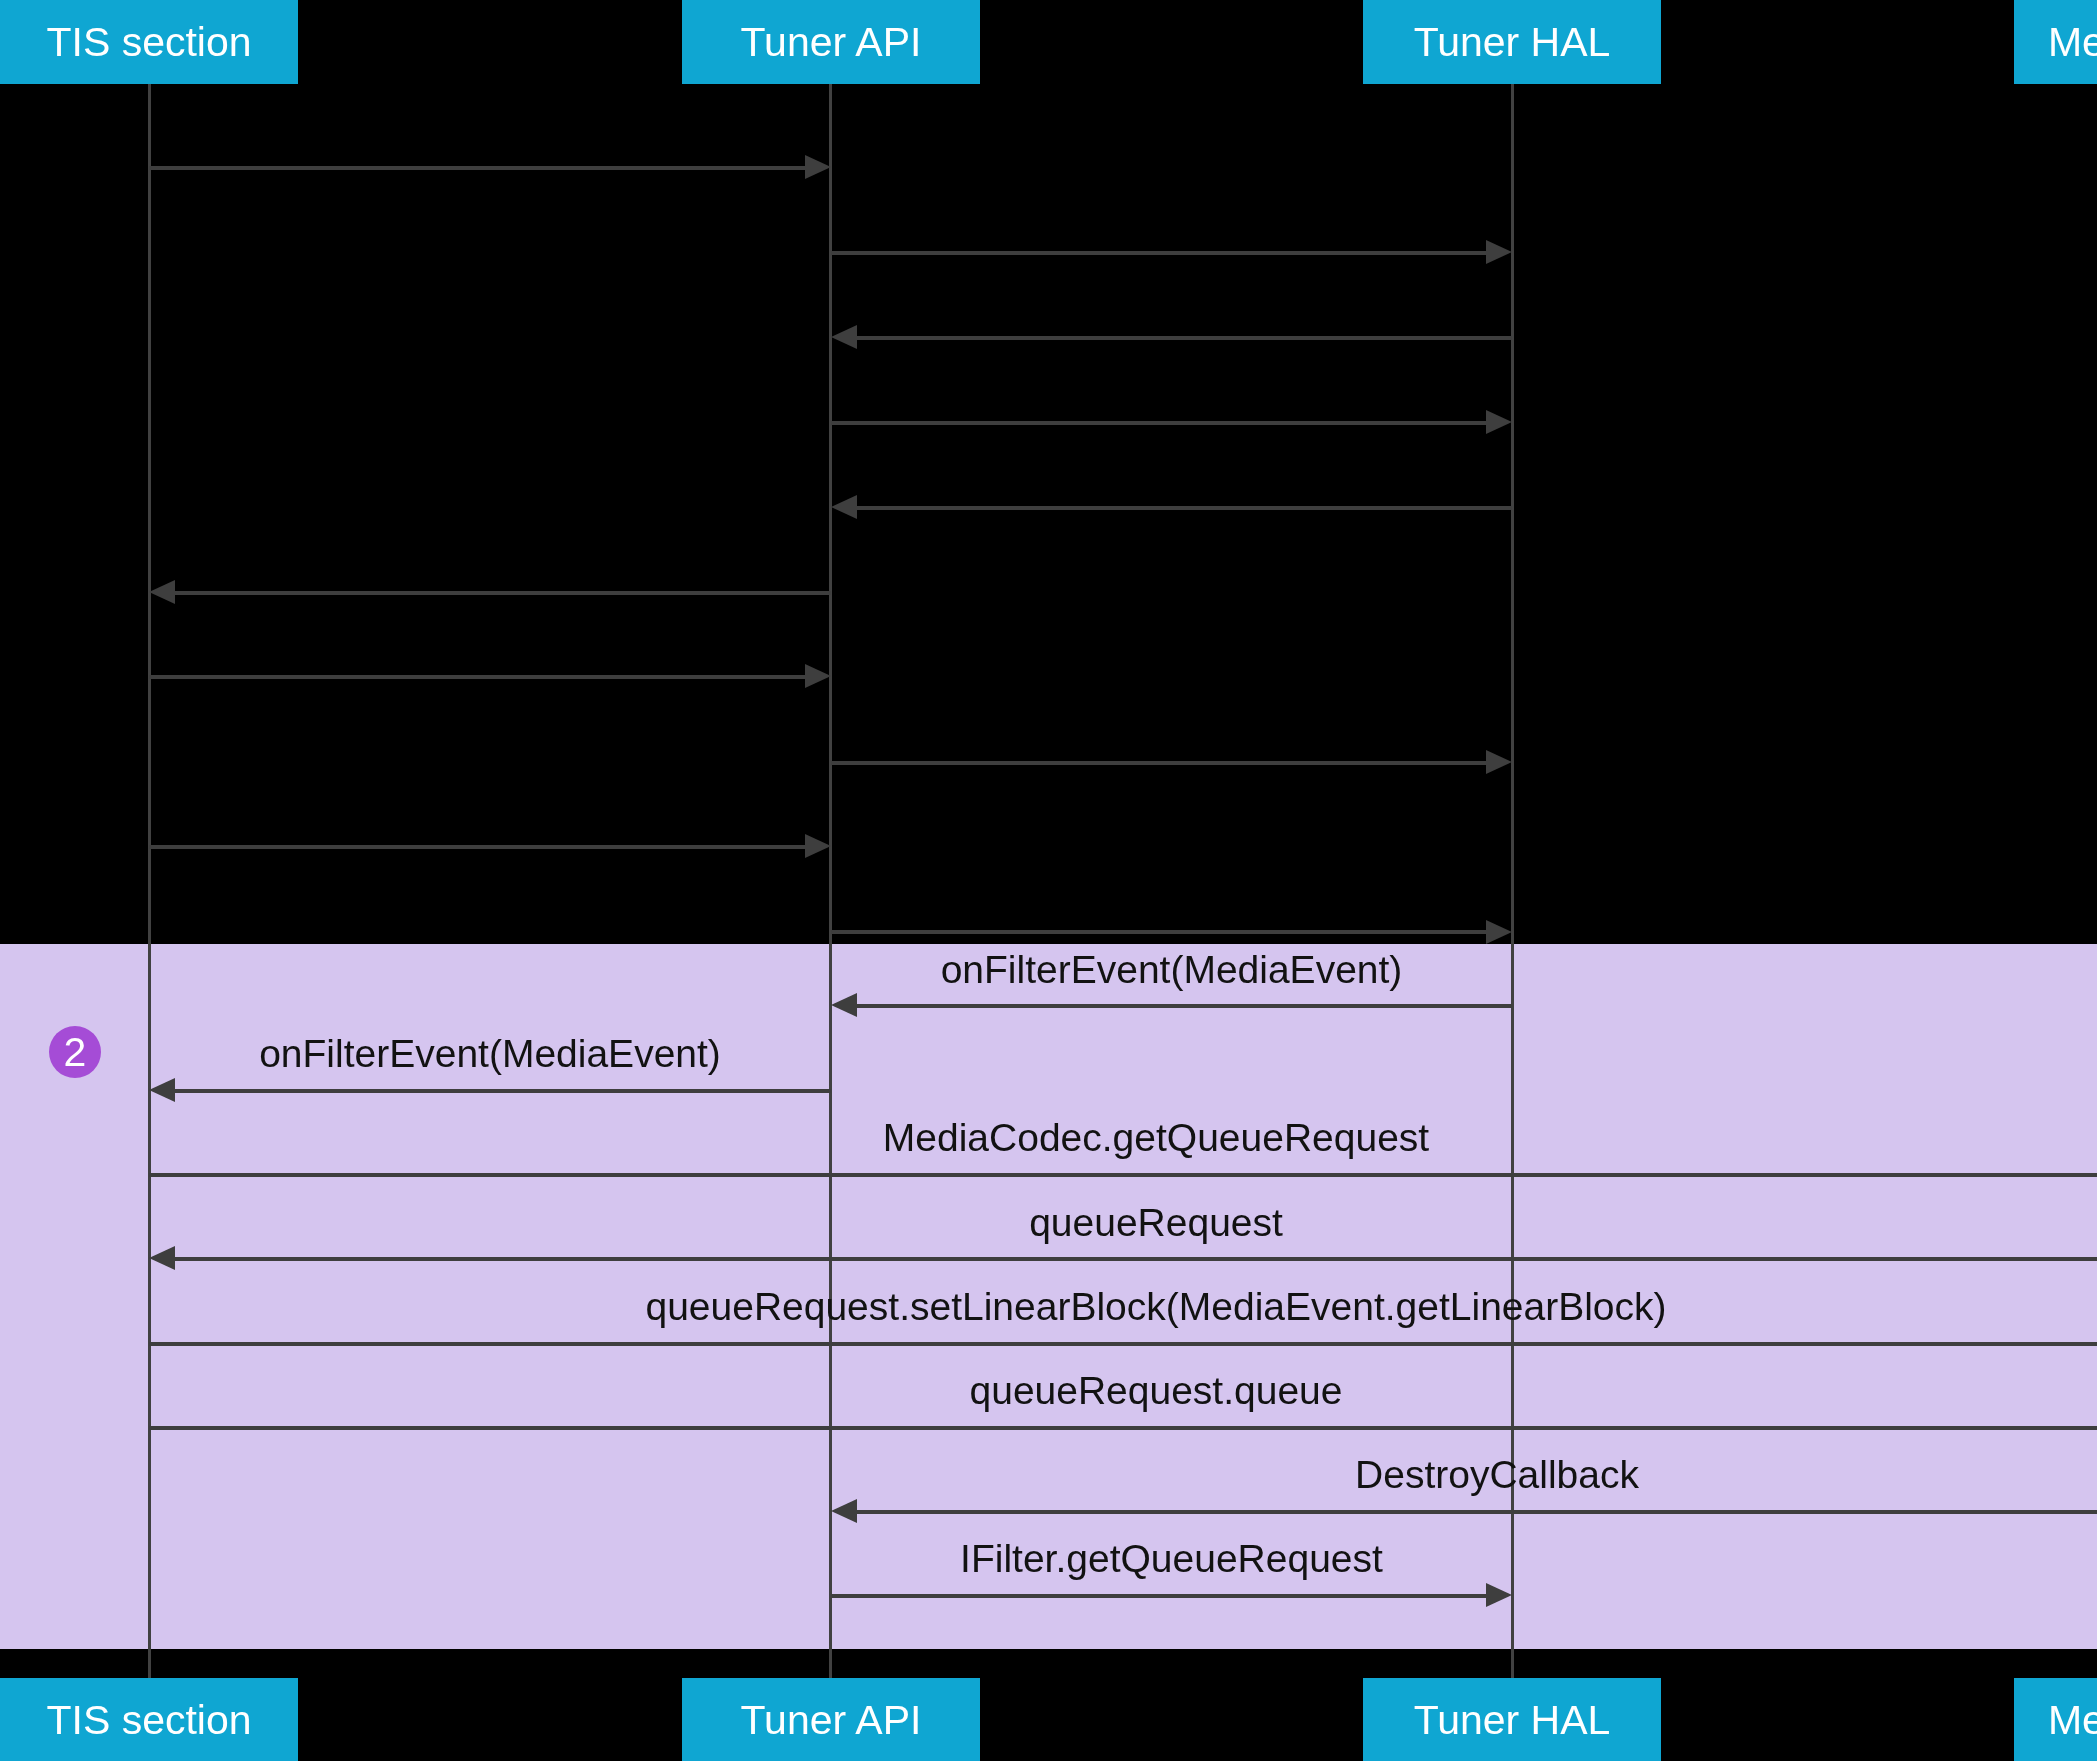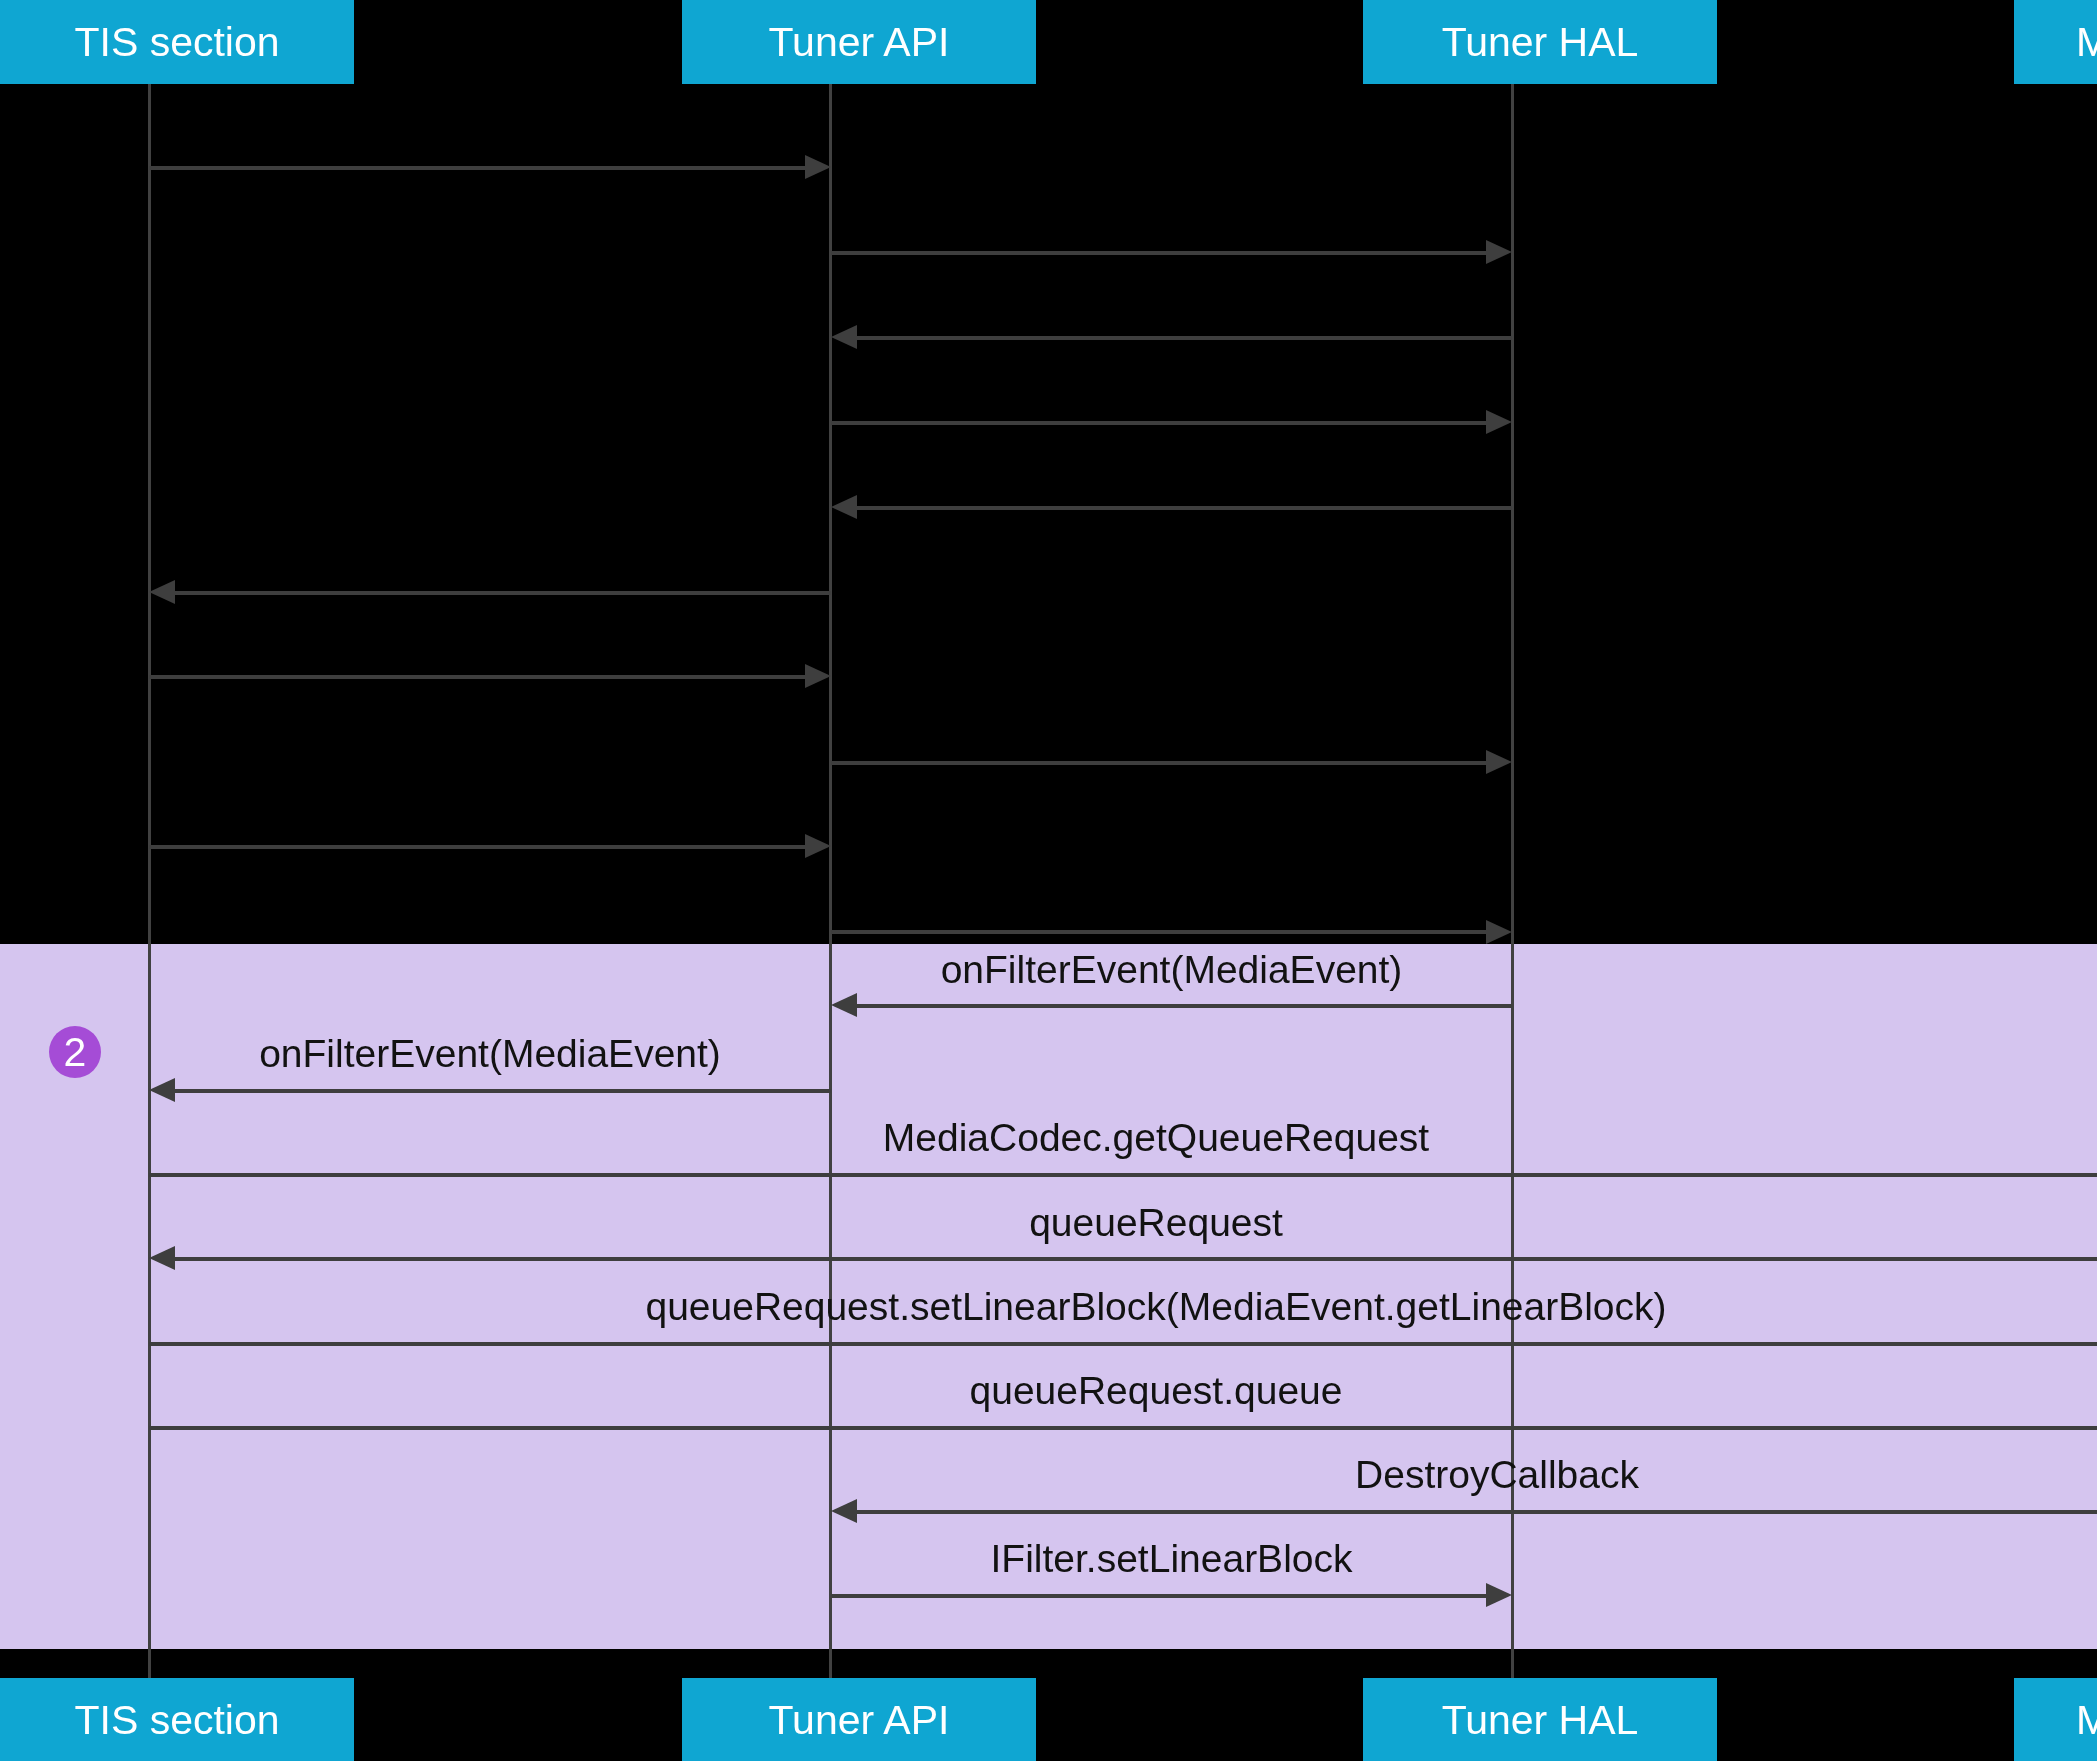"TIS section" .actor-box { width: 354px -> 298px }
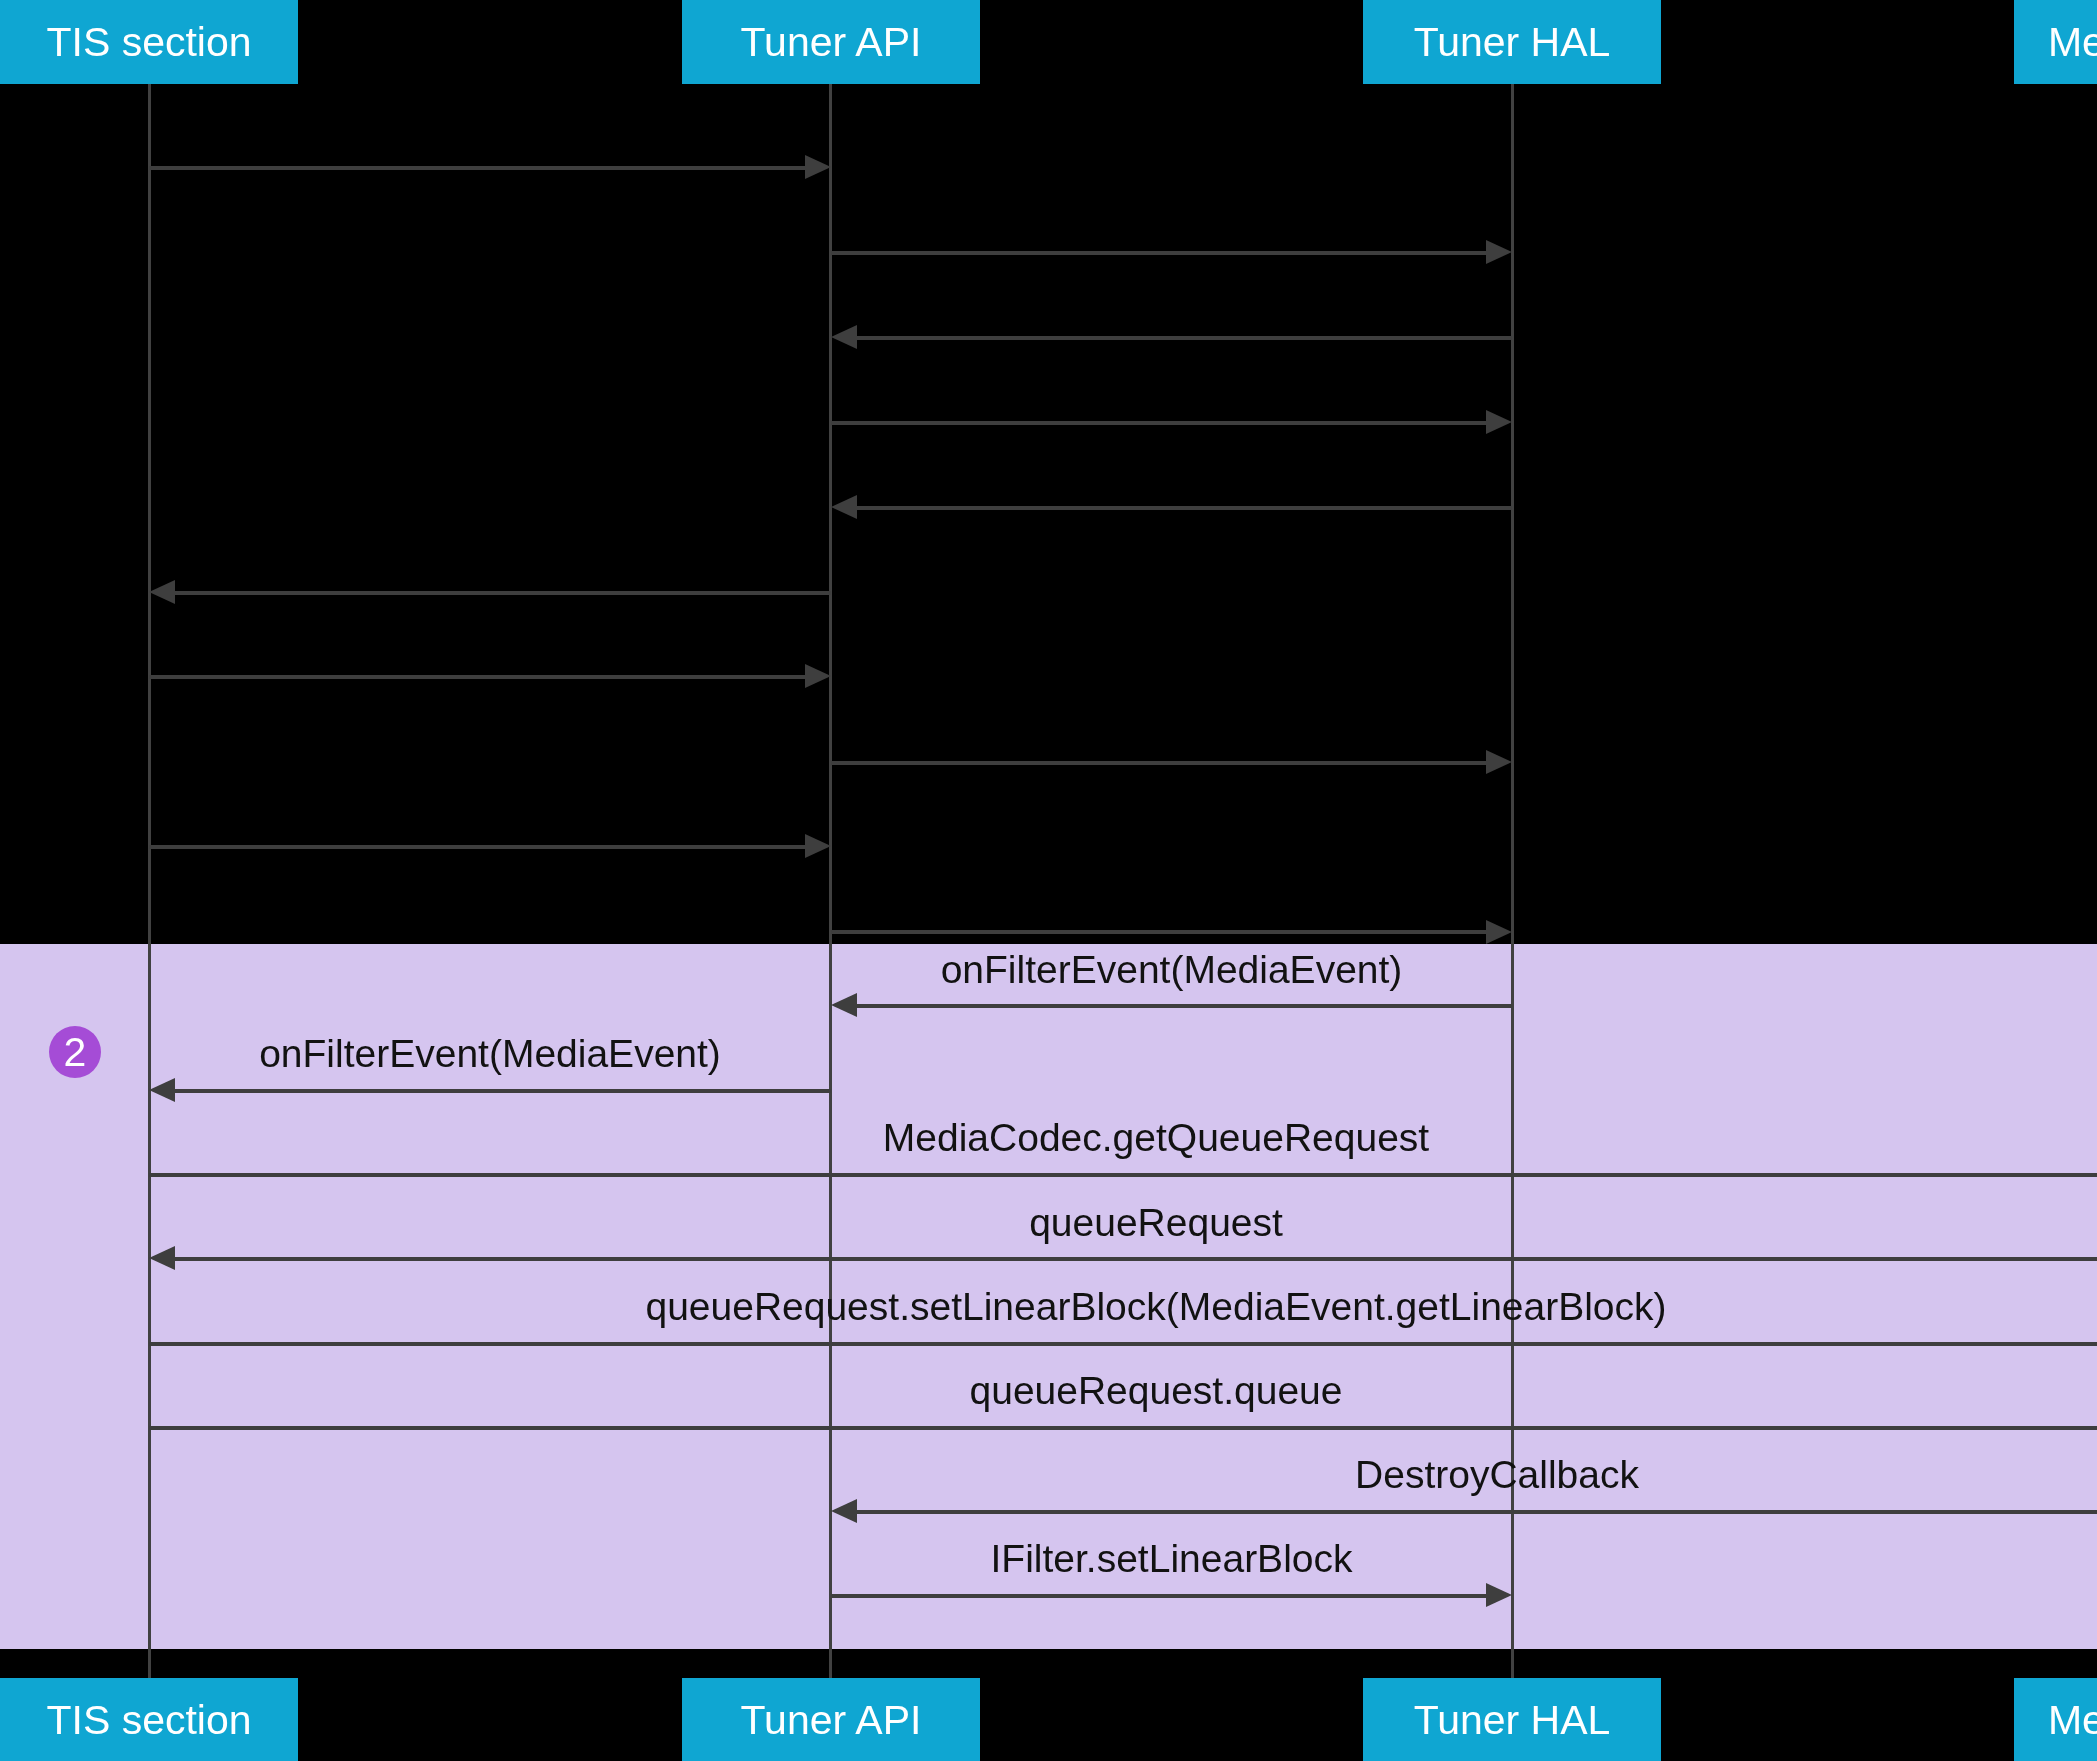"IFilter.setLinearBlock" div.msg-label { text: IFilter.setLinearBlock -> IFilter.getQueueRequest }
